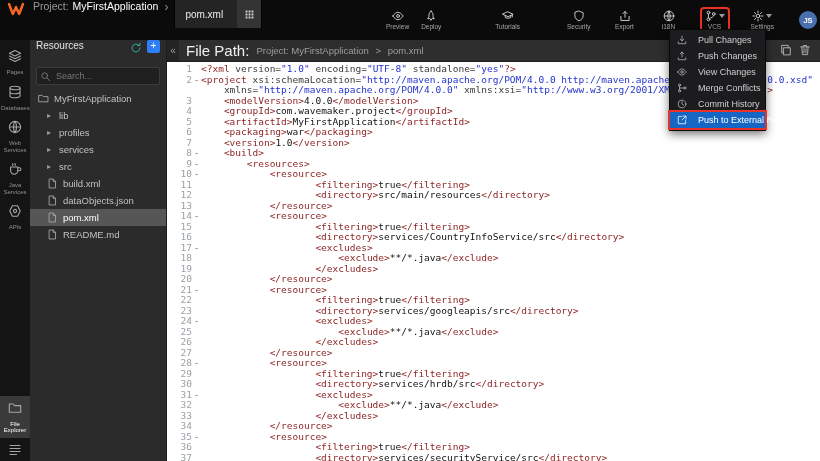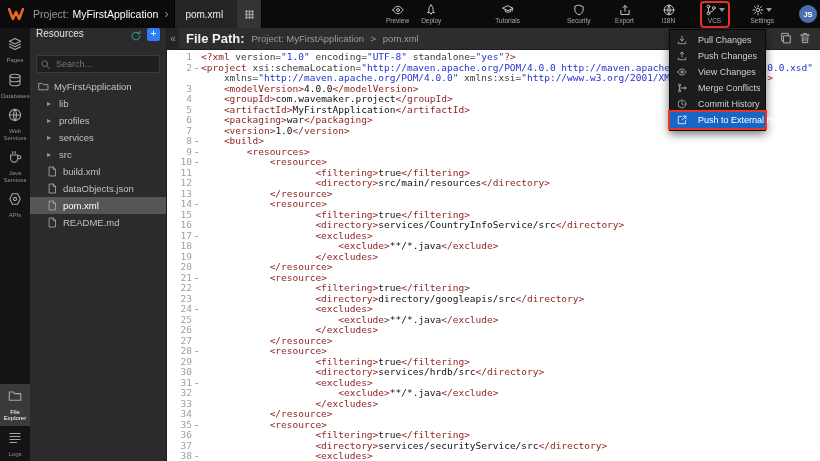"Project:" .topbar { align-items: center -> flex-start; height: 28px -> 40px }
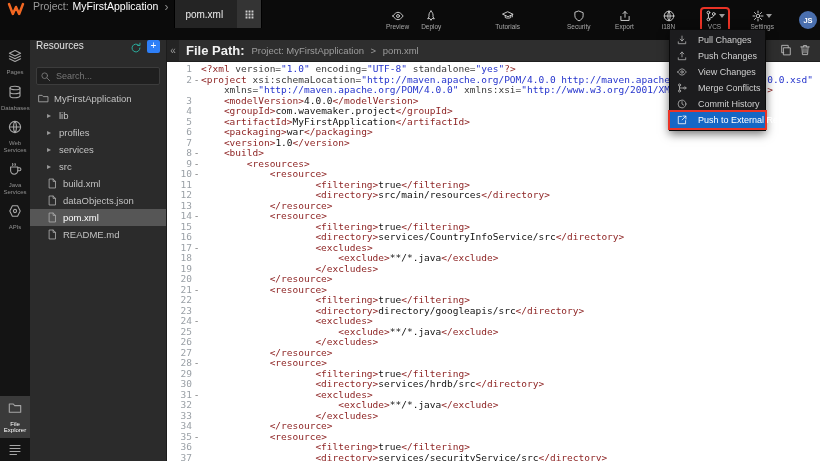"File Path:" .fp-label { font-size: 13px -> 15px; font-weight: bold -> normal }
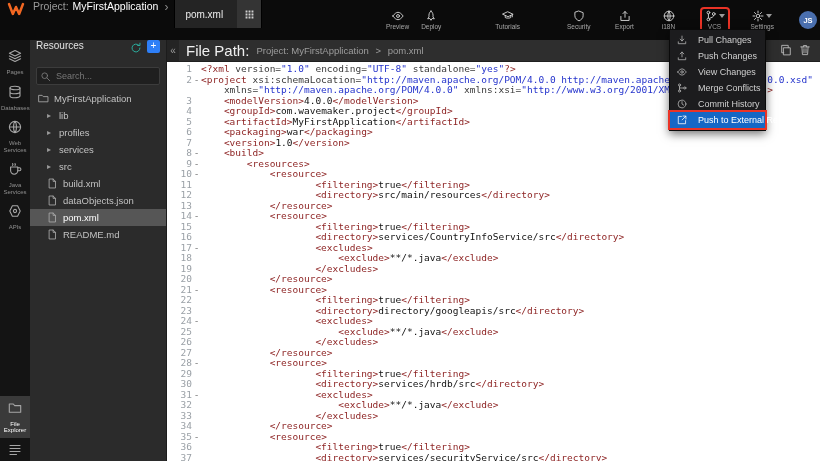"directory/googleapis/src" span.tx { text: directory/googleapis/src -> services/googleapis/src }
